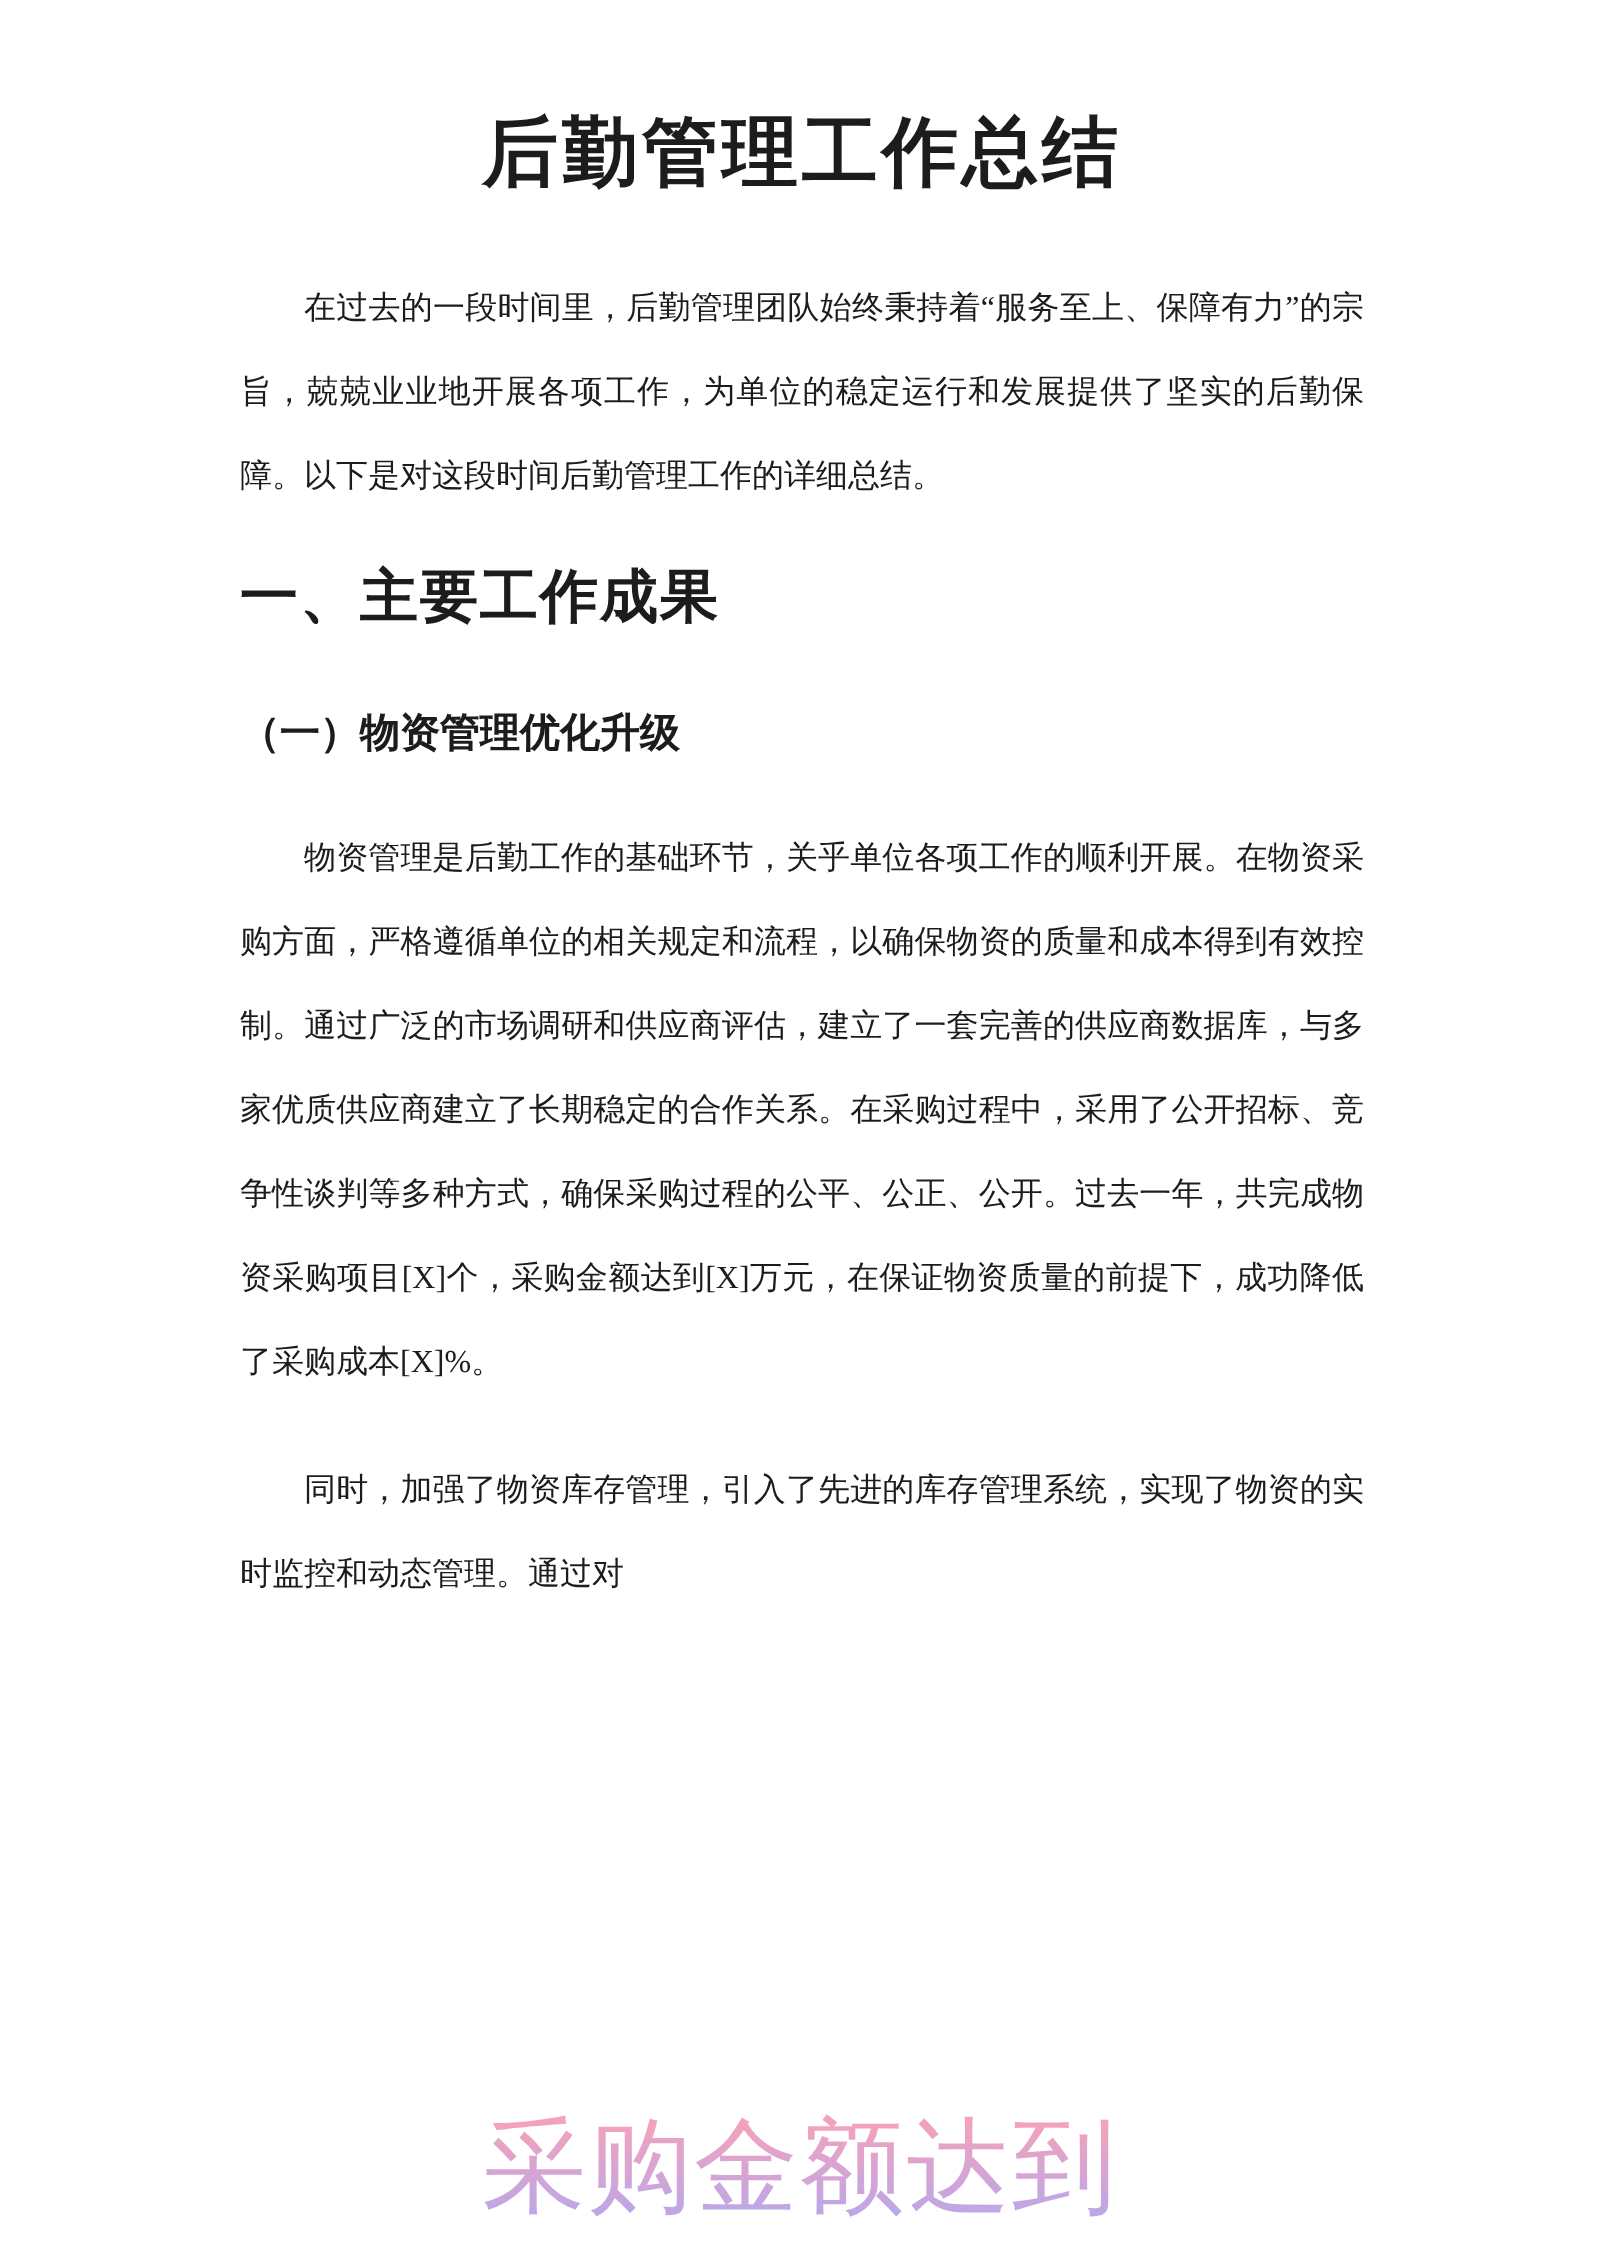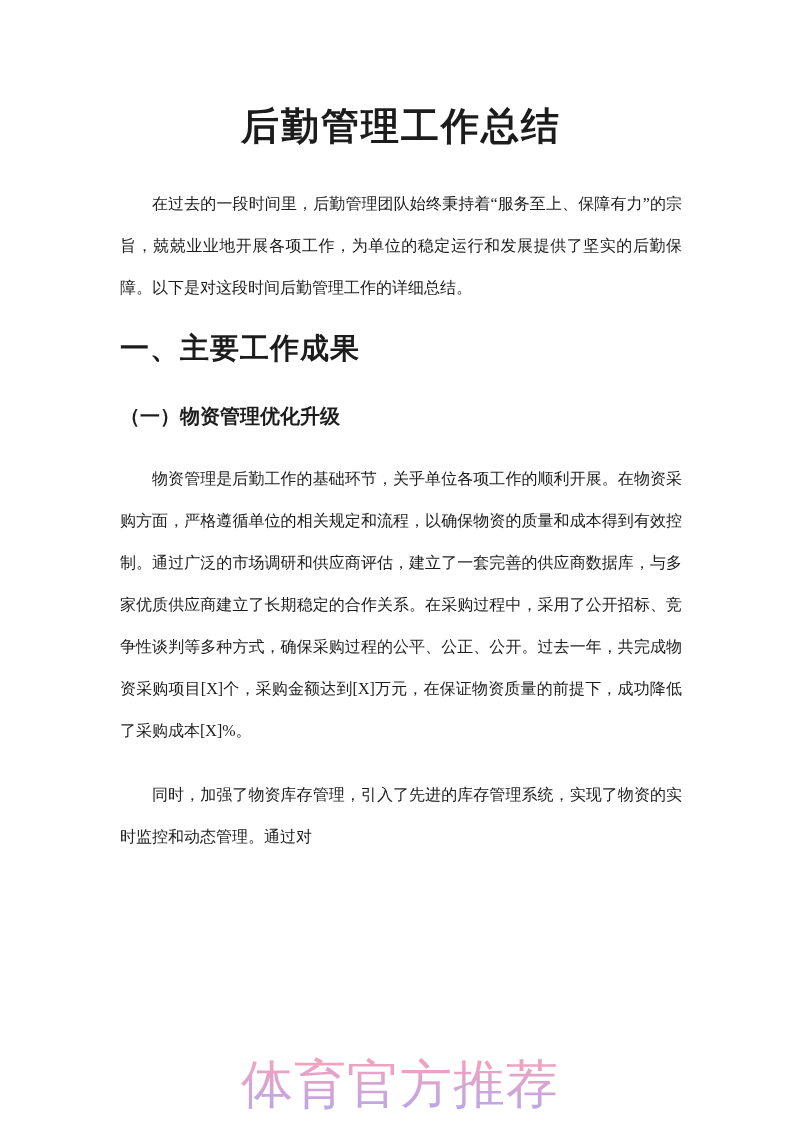"后勤管理工作总结" .doc-title { padding-top: 99px -> 50px }
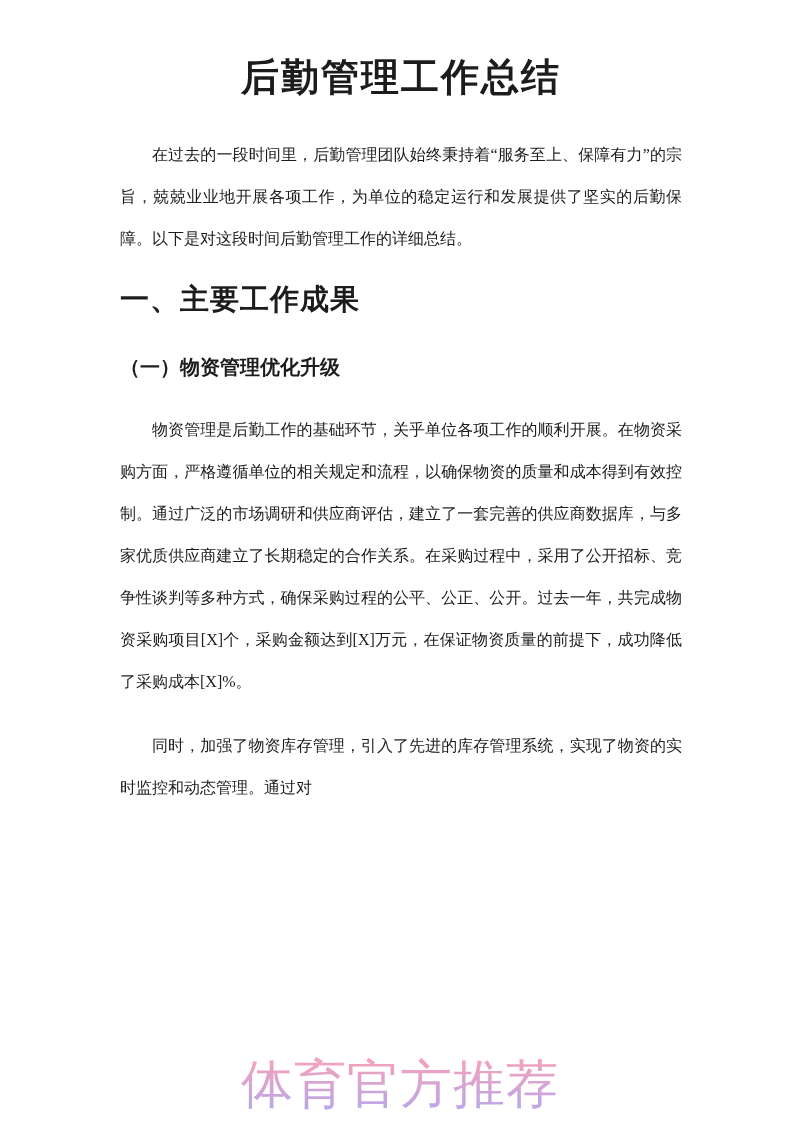"体育官方推荐" div.watermark { text: 体育官方推荐 -> 采购金额达到 }
